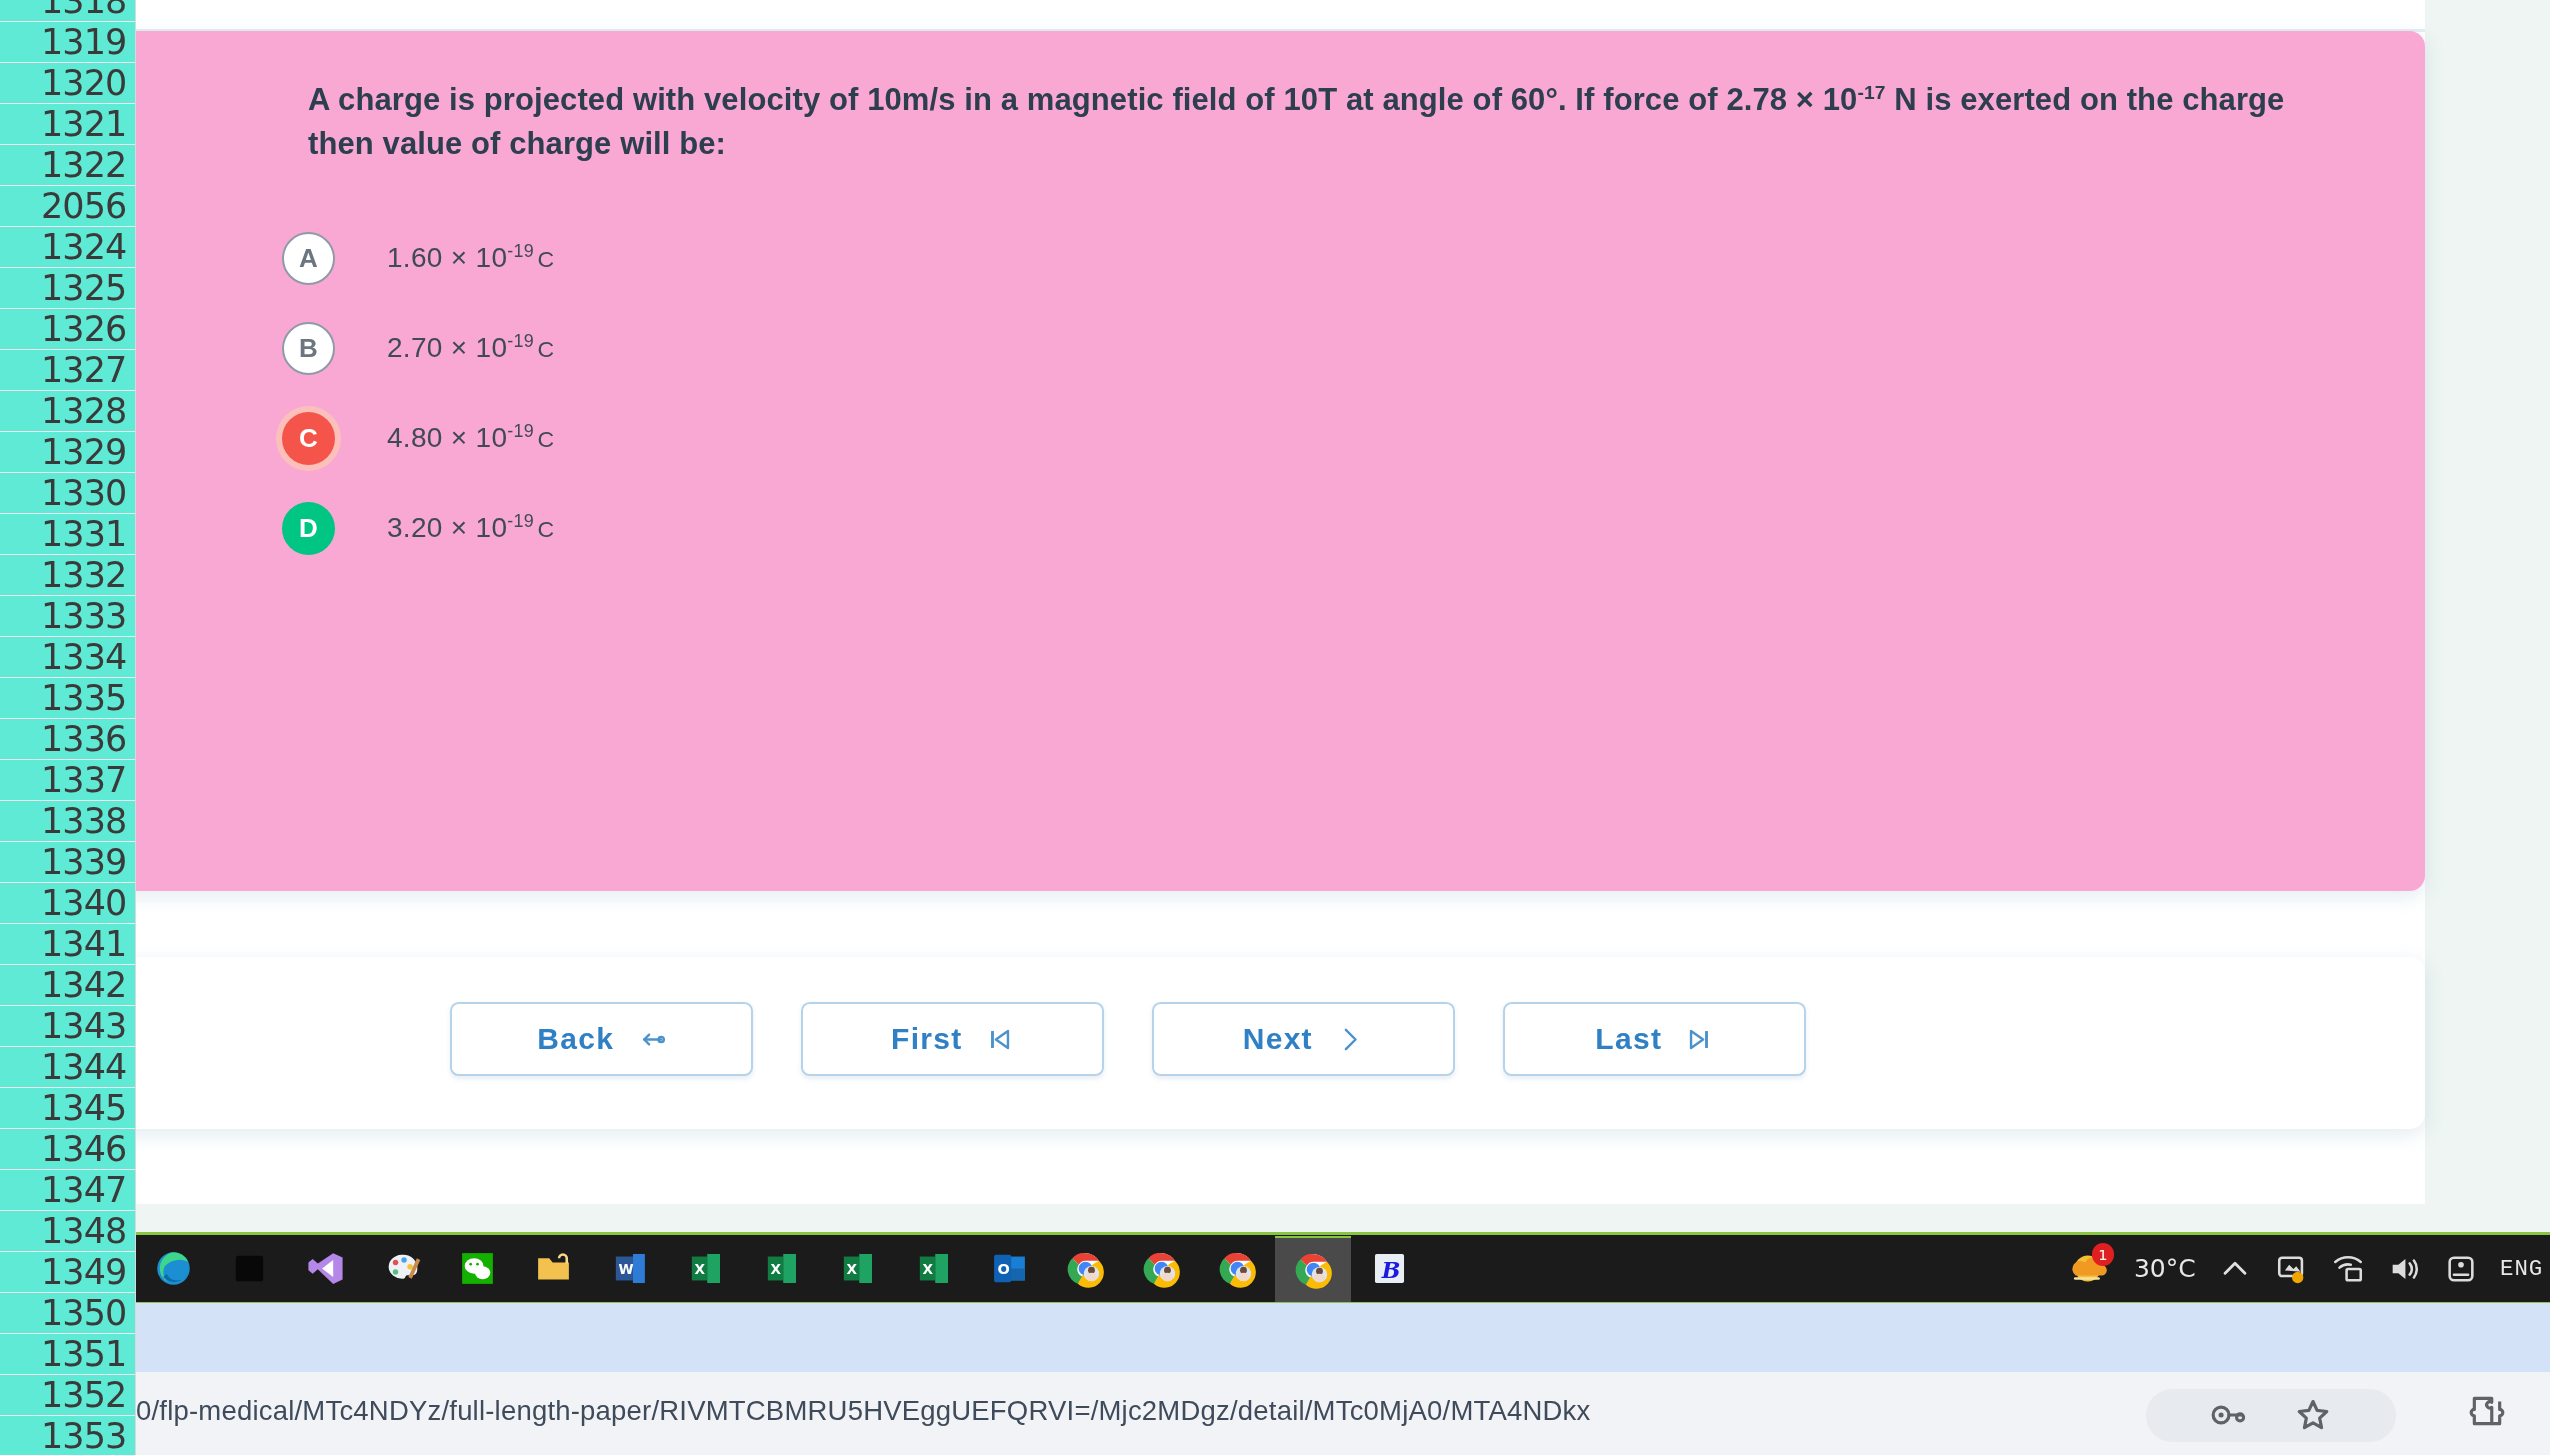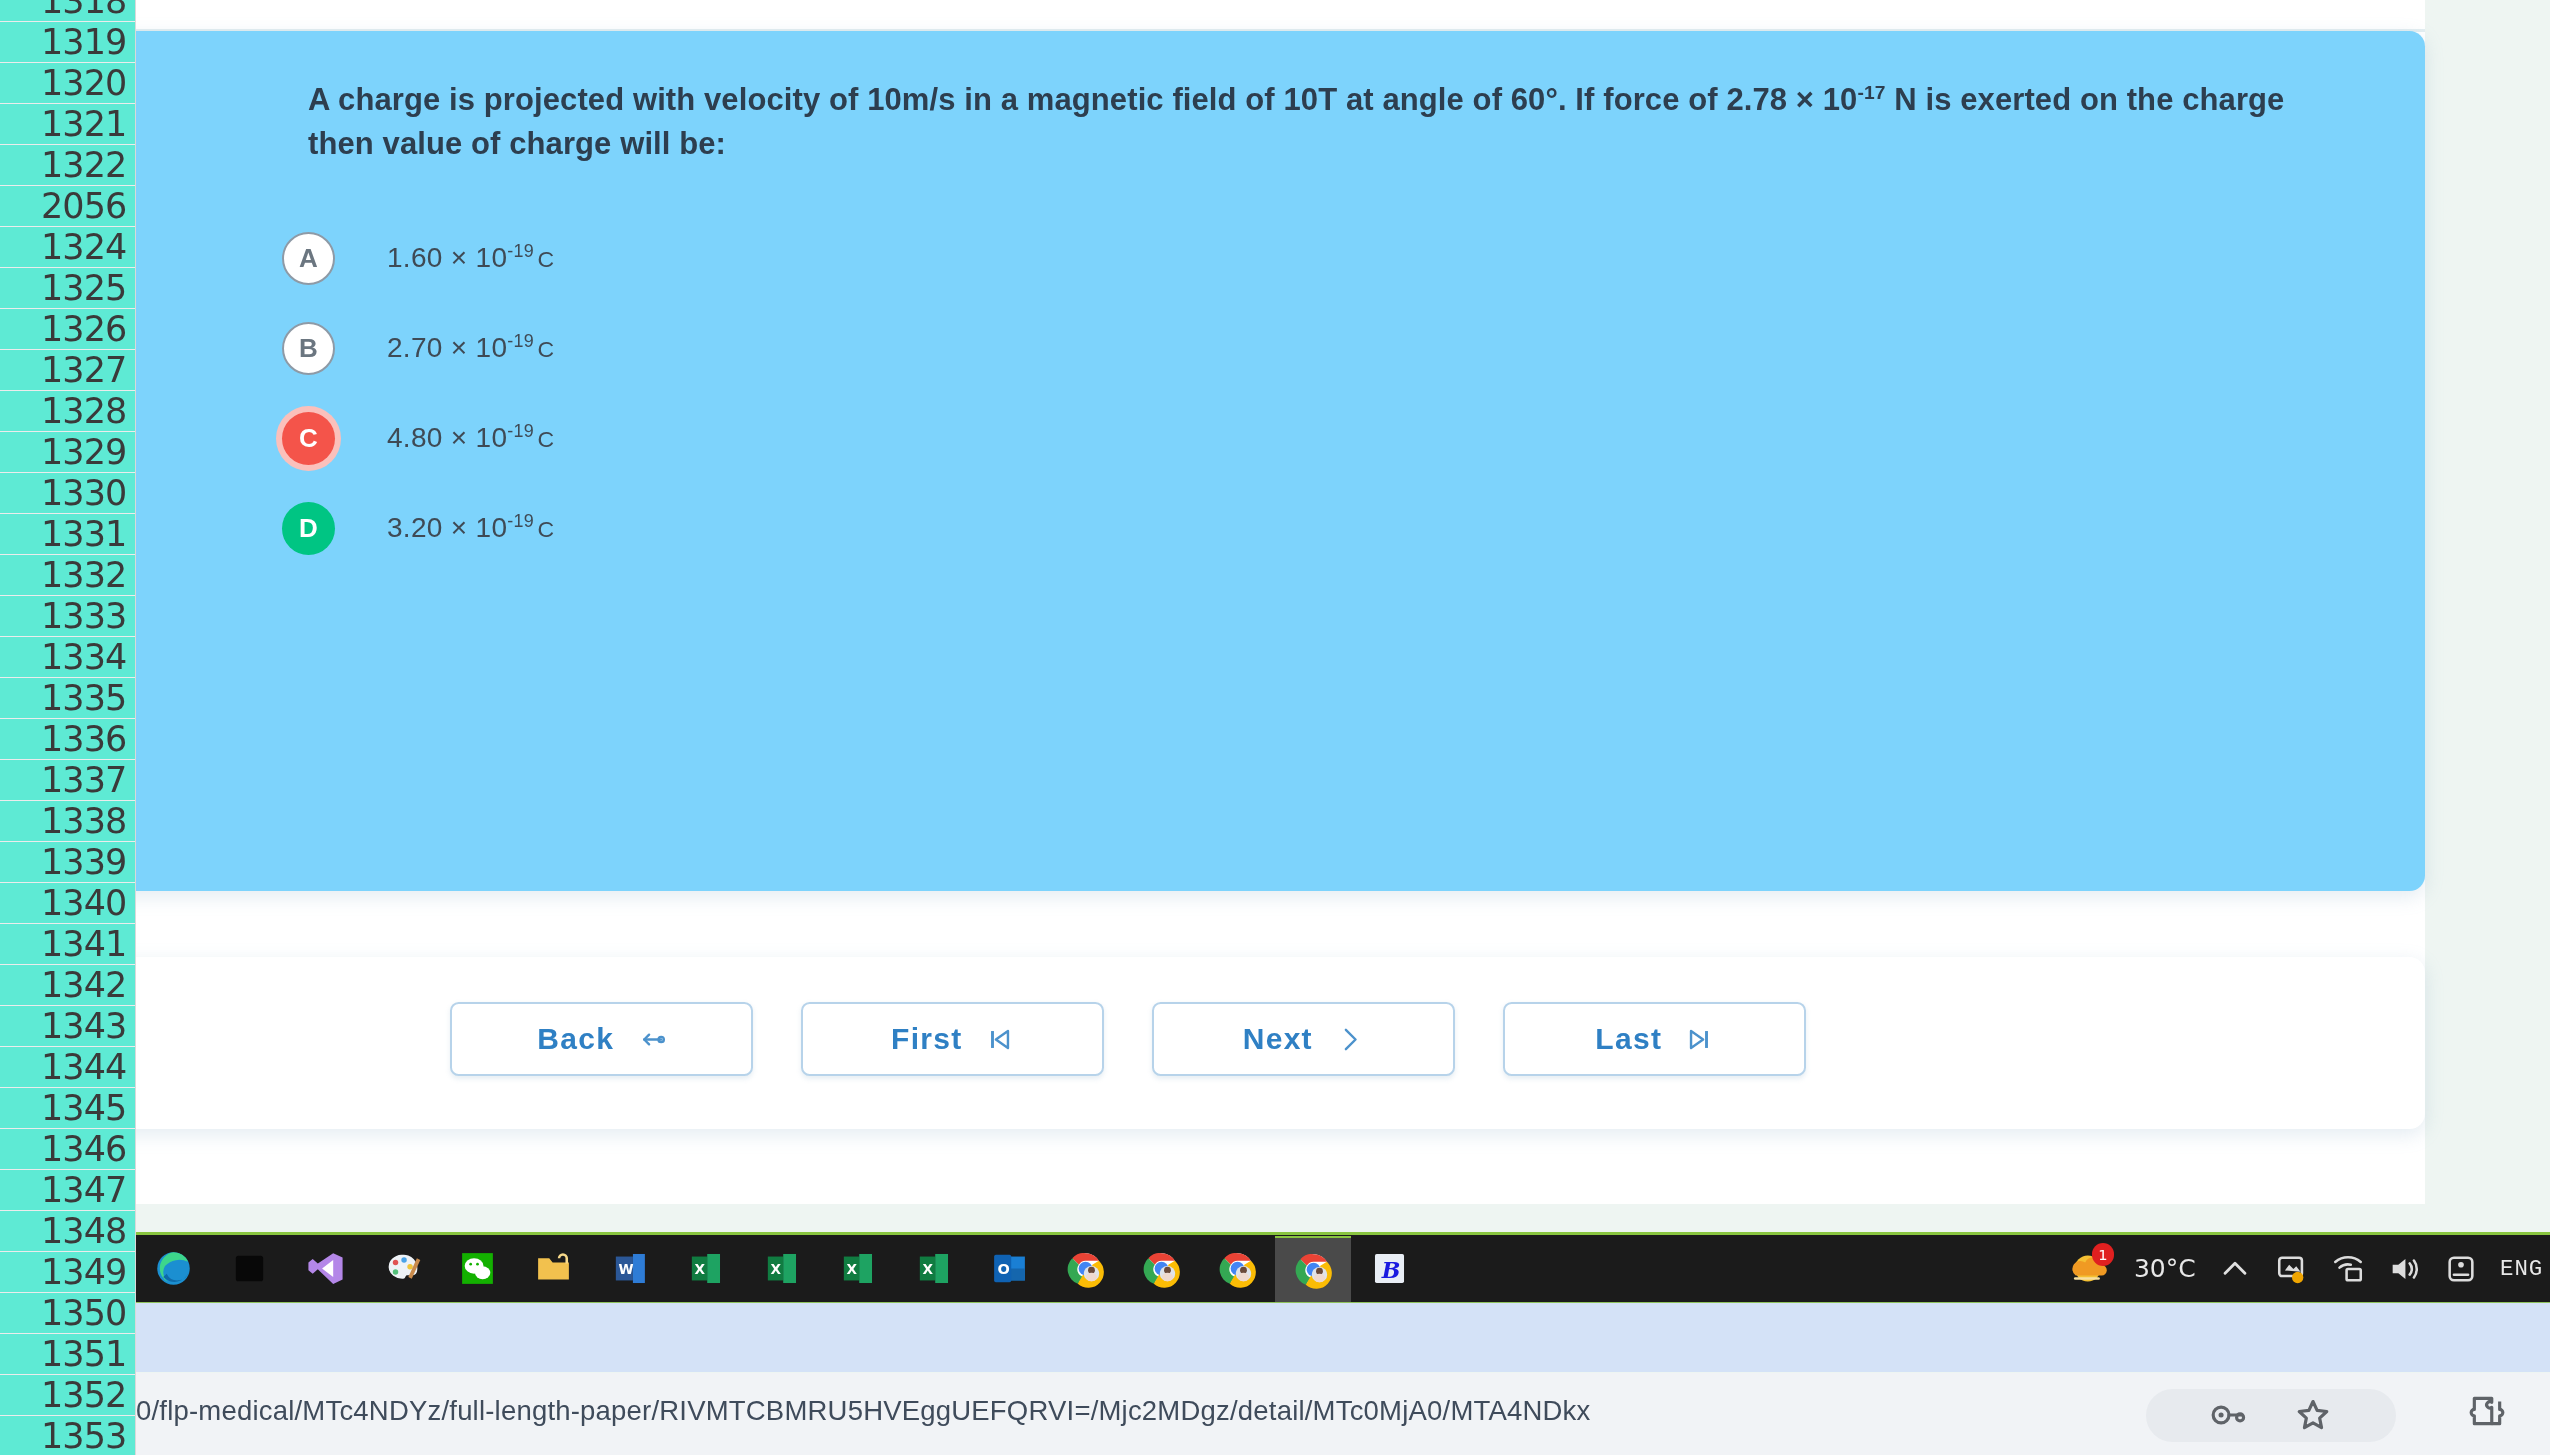"A charge is projected with" #question-card { background: #7dd3fc -> #f9a8d4 }
